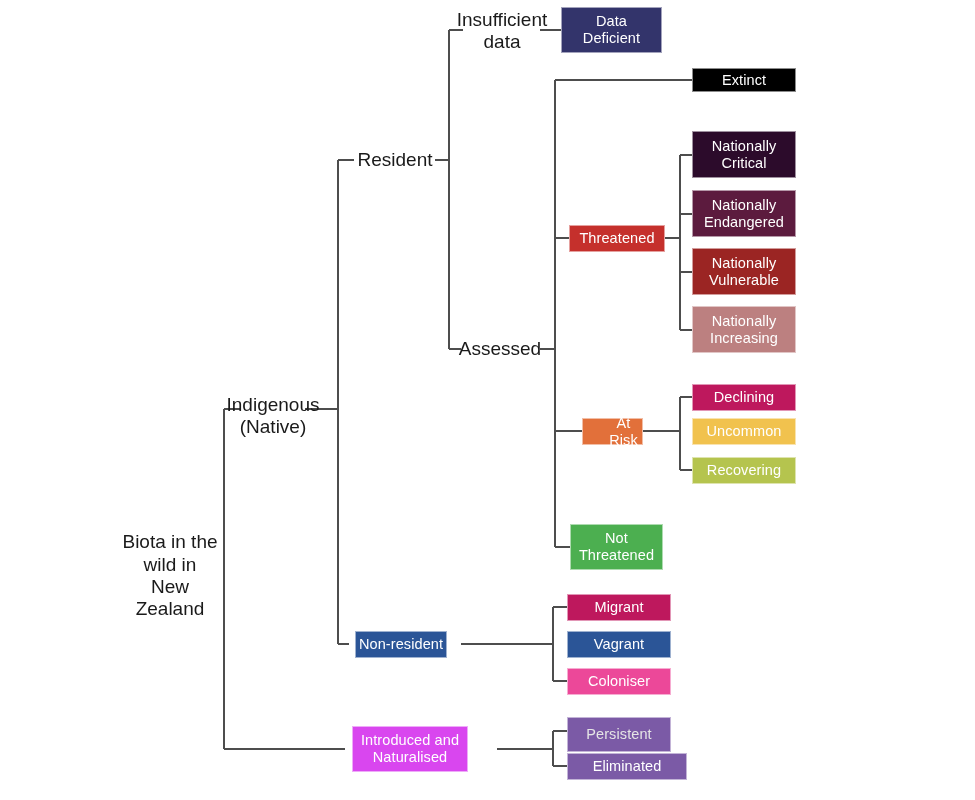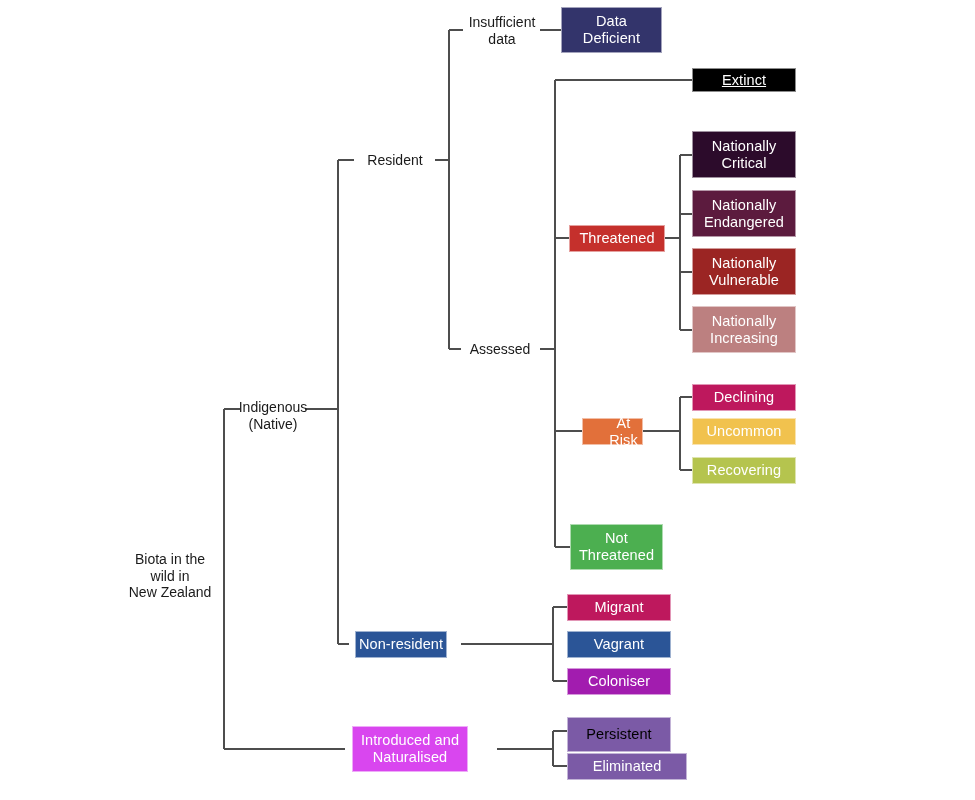"Insufficient" .plainlabel { font-size: 14px -> 19px }
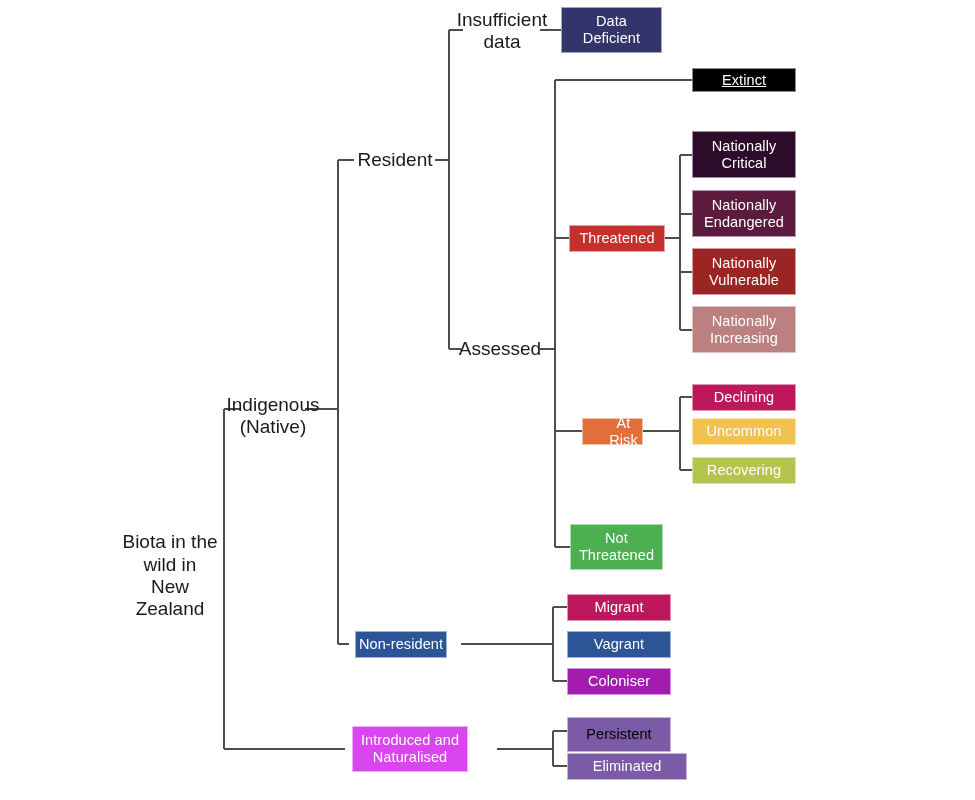"Extinct" div.node { text-decoration: underline -> none }
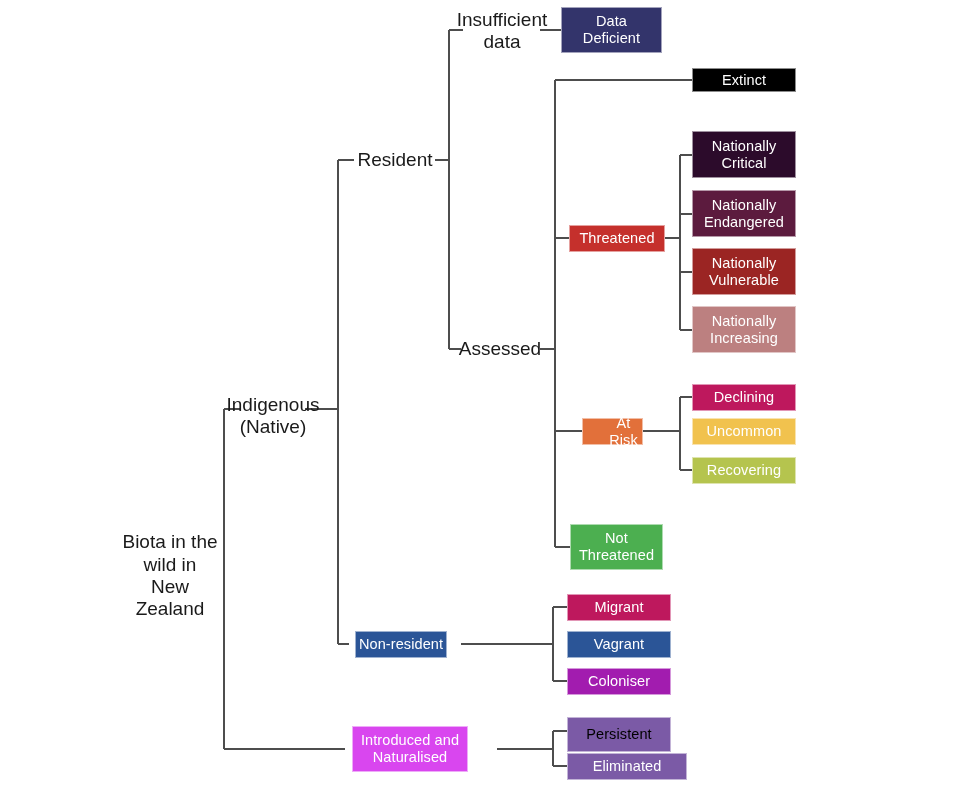"Coloniser" div.node { background: #a21caf -> #ec4899 }
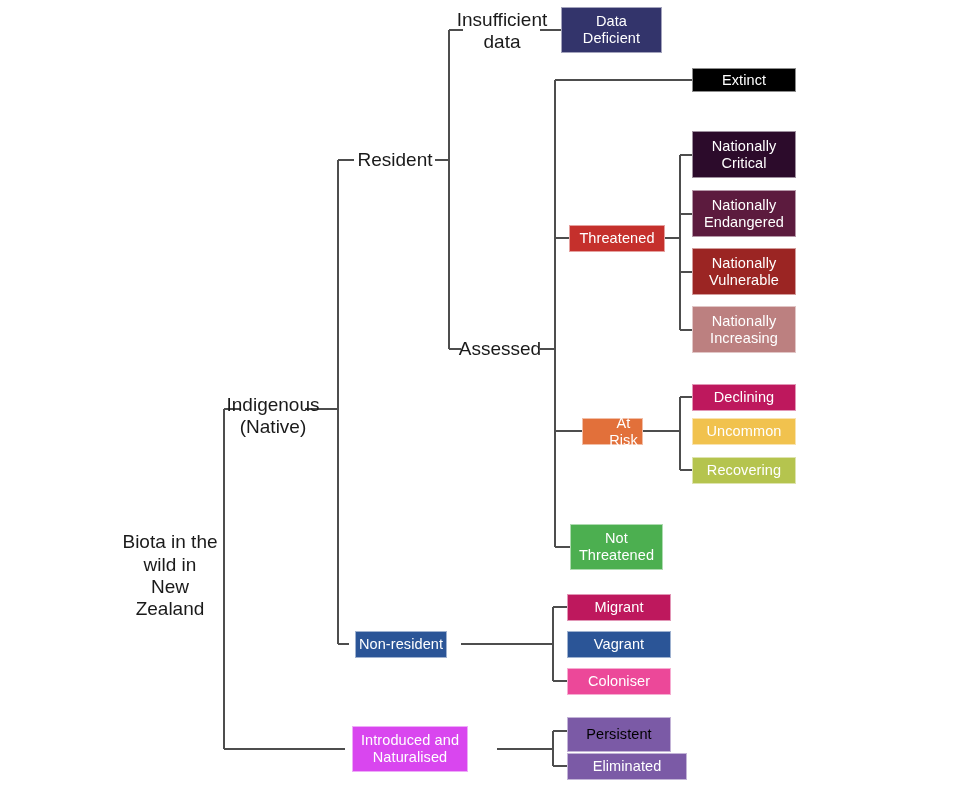"Persistent" div.node { color: #000000 -> #e5e5e5 }
